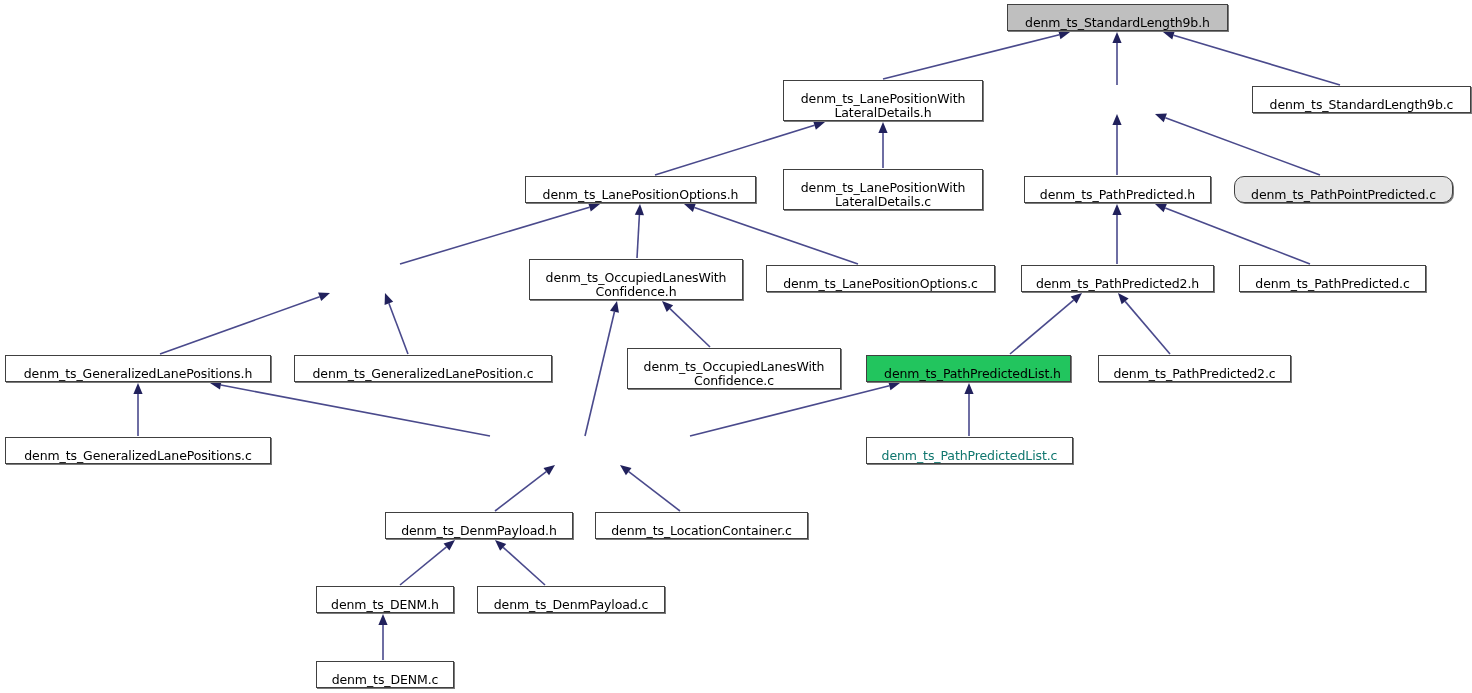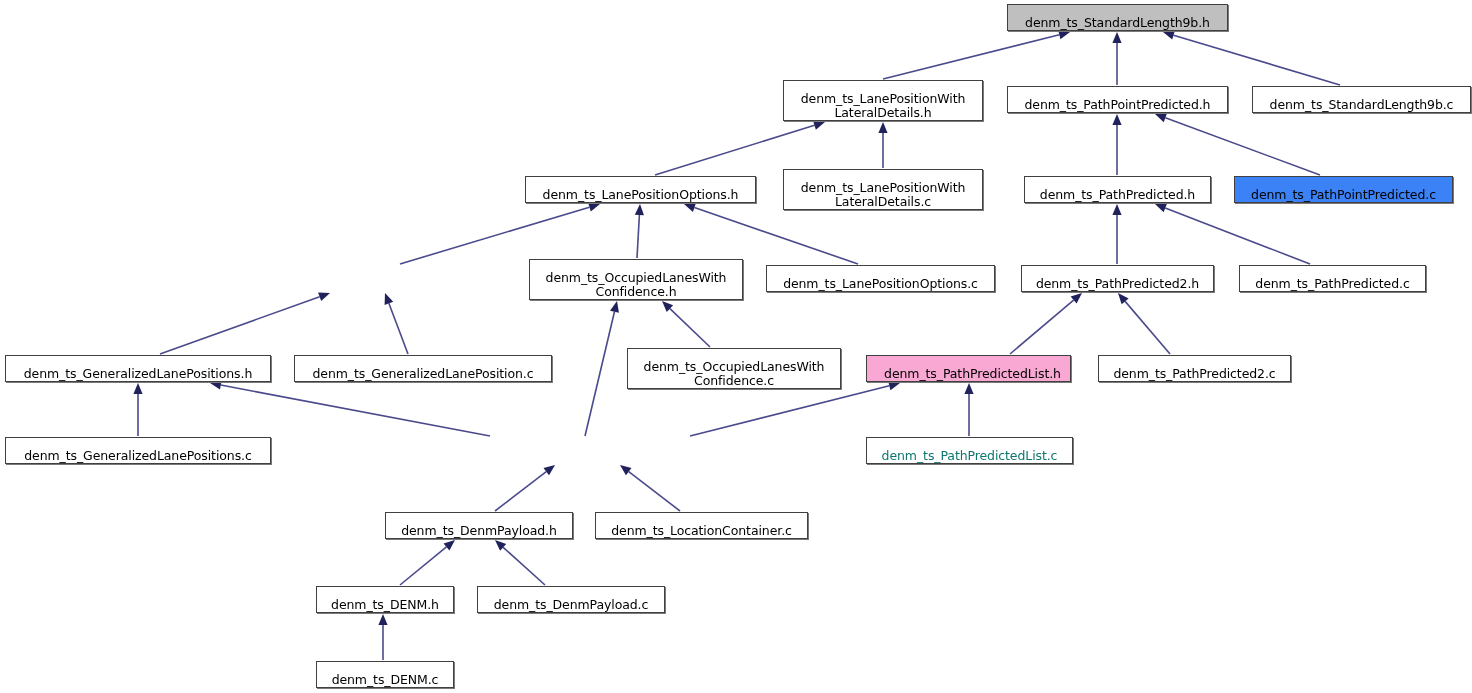"denm_ts_PathPointPredicted.h" div.graph-node { html: <div><span>denm_ts_PathPointPredicted.h</span></div> -> none }
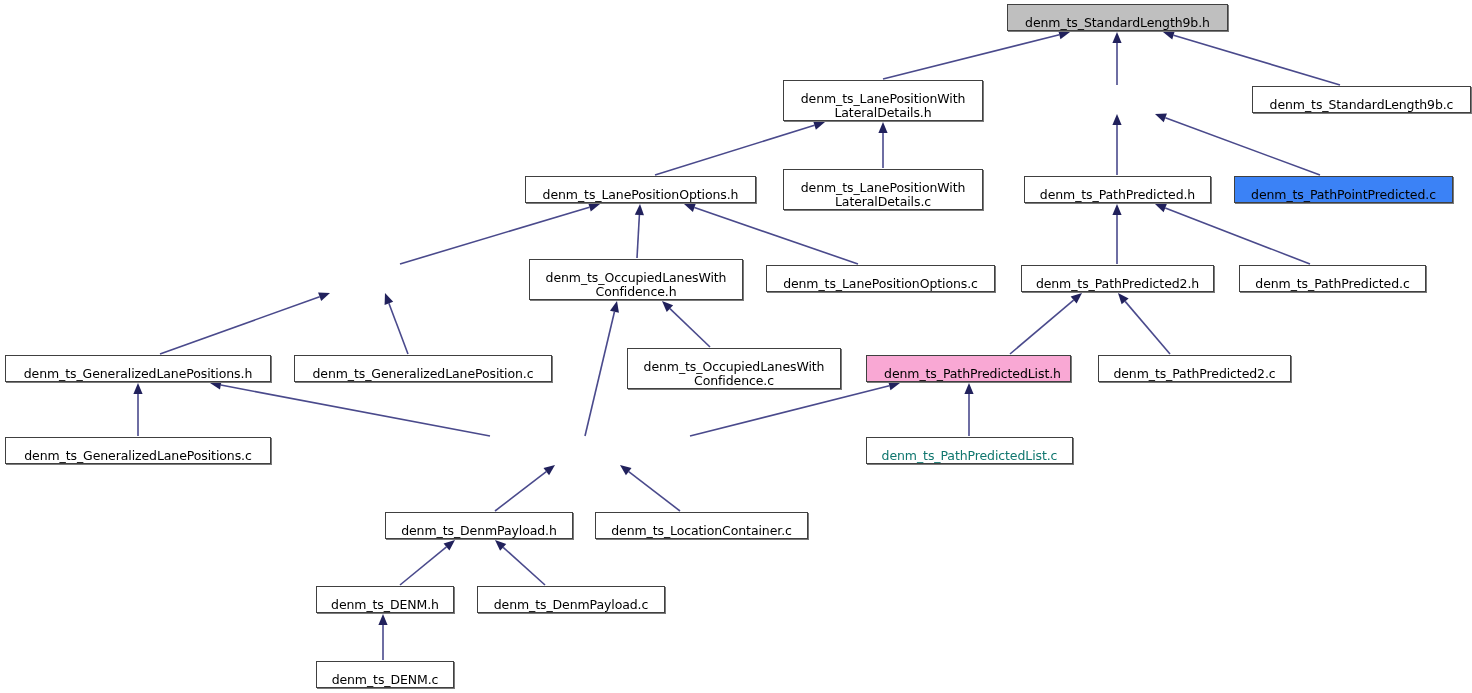"denm_ts_PathPointPredicted.c" div.graph-node { background: #3b82f6 -> #e5e5e5; border-radius: none -> 10px }
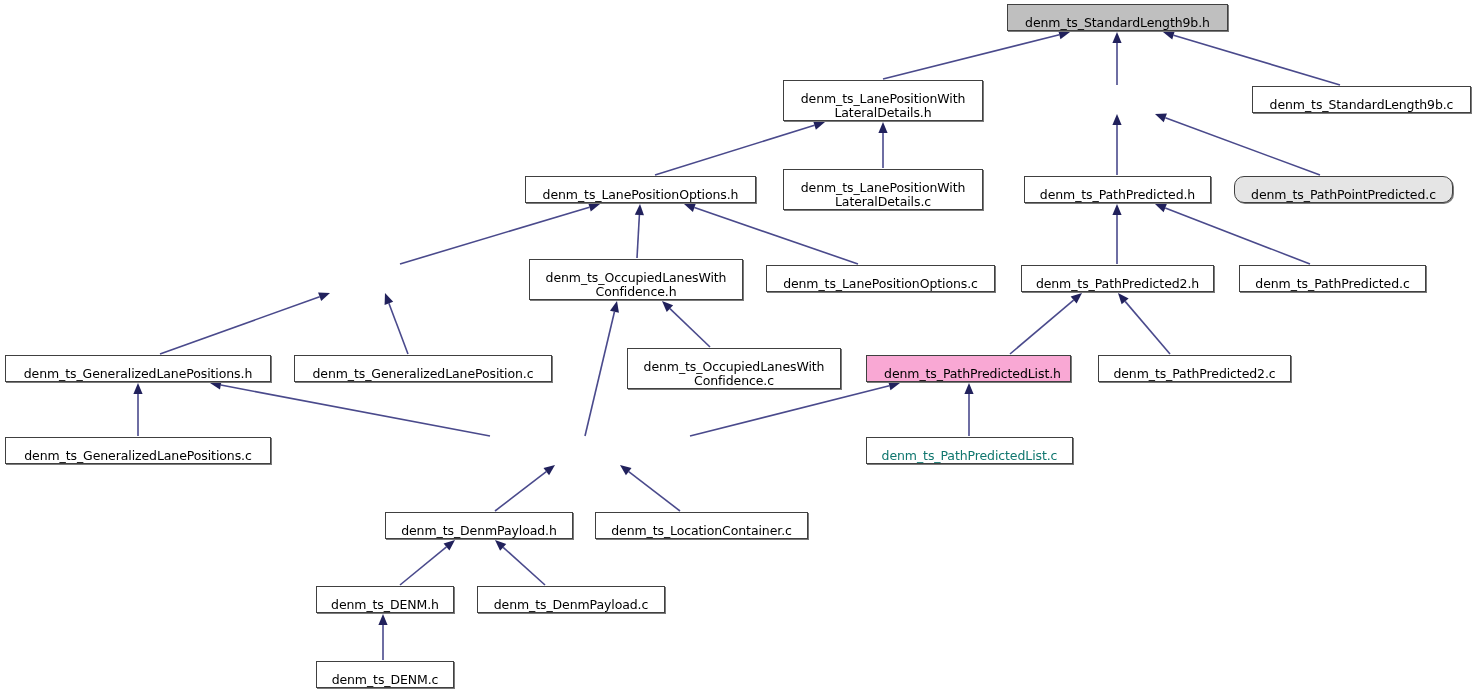"denm_ts_PathPredictedList.h" div.graph-node { background: #f9a8d4 -> #22c55e }
